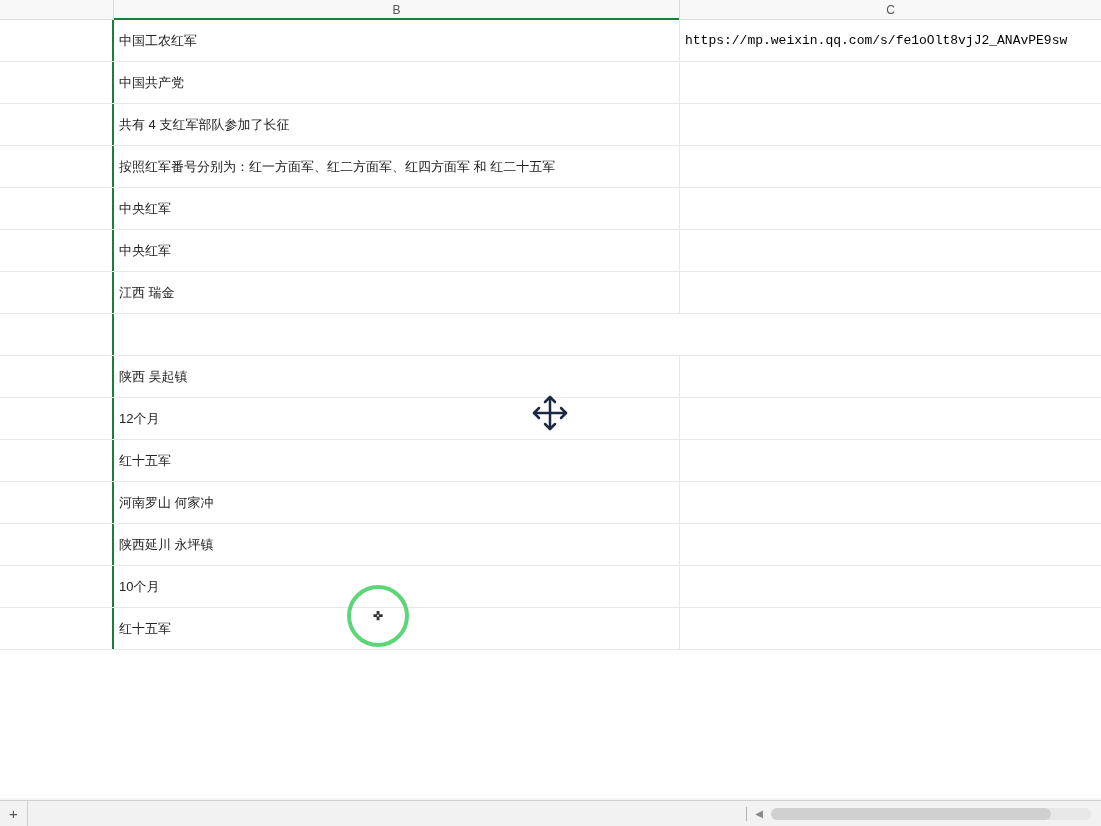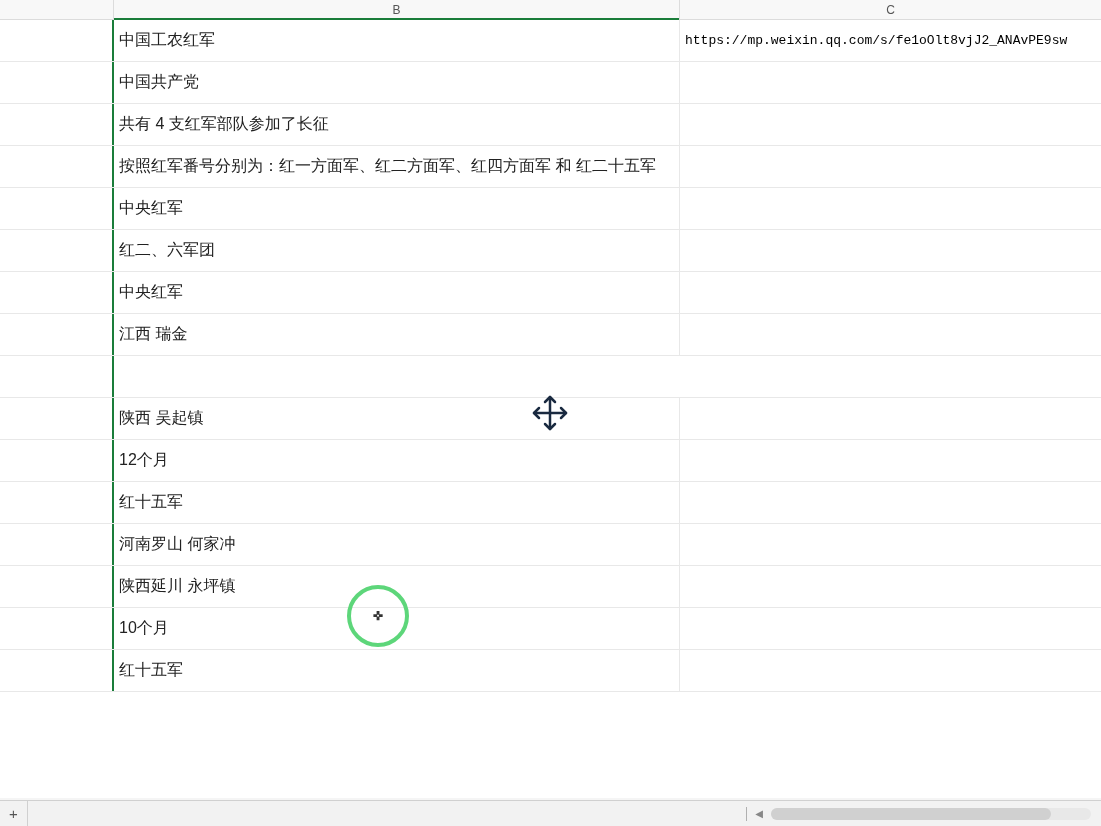"中国工农红军" .cell-b { font-size: 16px -> 13px }
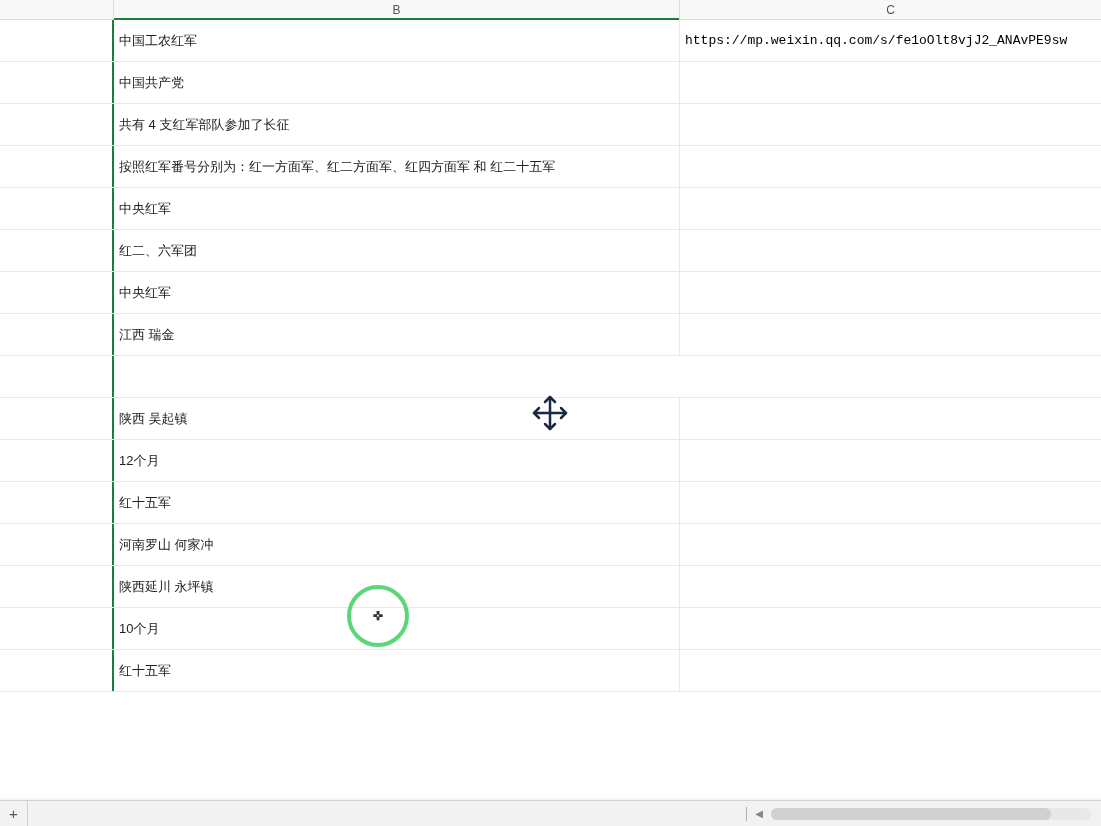"红二、六军团" div.data-row { html: <div> <div></div> <div>红二、六军团</div> <div></div> </div> -> none }
